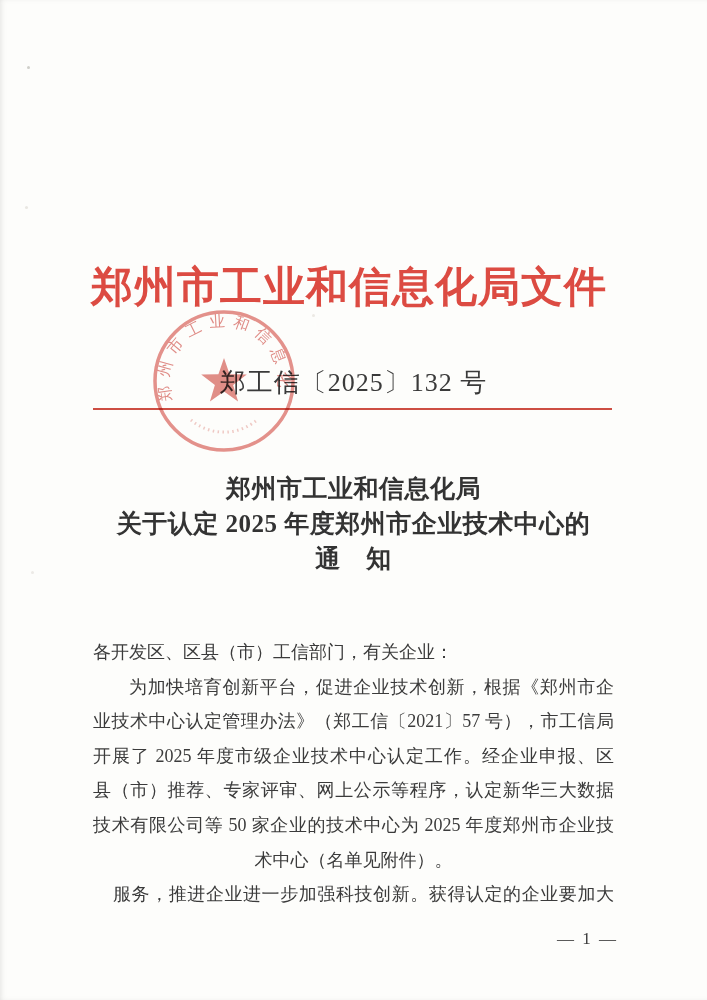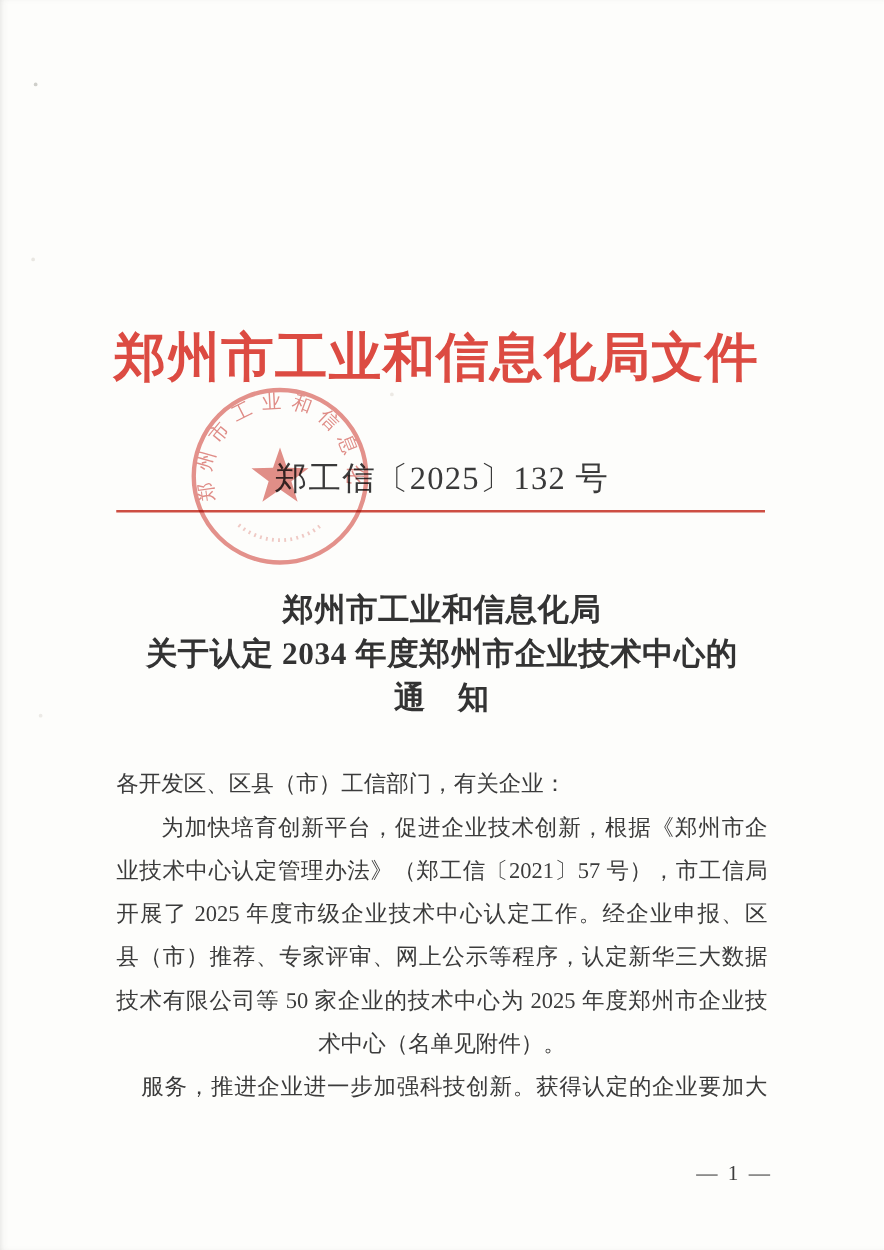"关于认定 2034 年度郑州市企业技术中心的" div { text: 2034 -> 2025 }
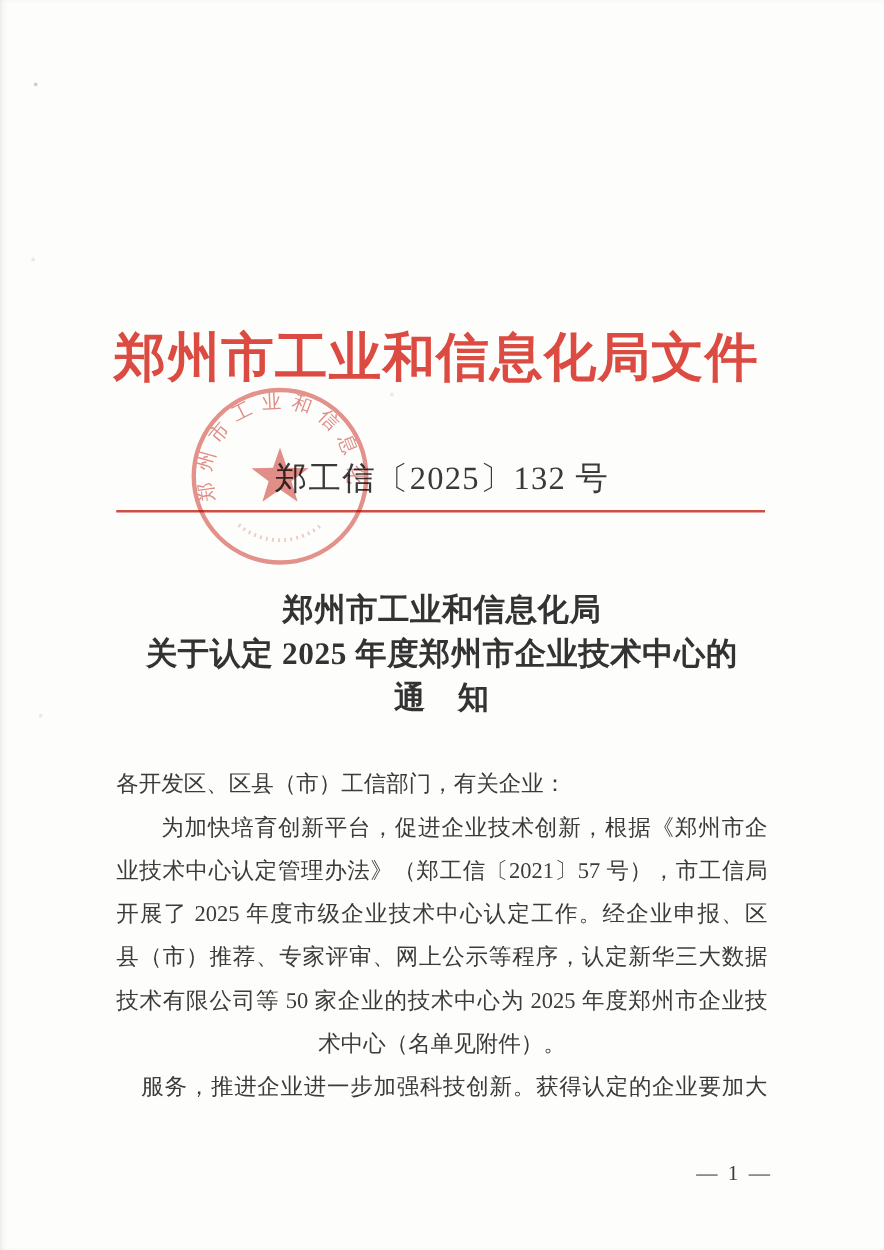"各开发区、区县（市）工信部门，有关企业：" .body-block { top: 610px -> 635px }
